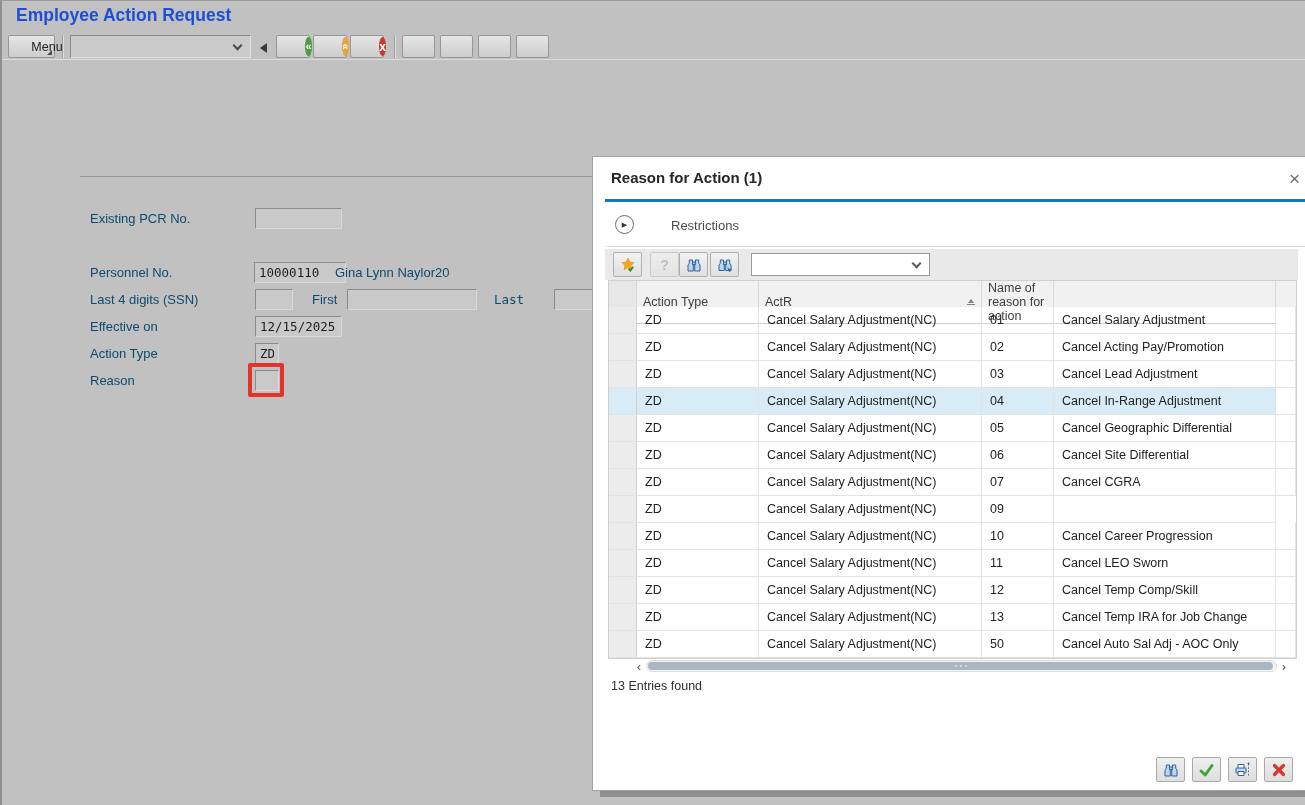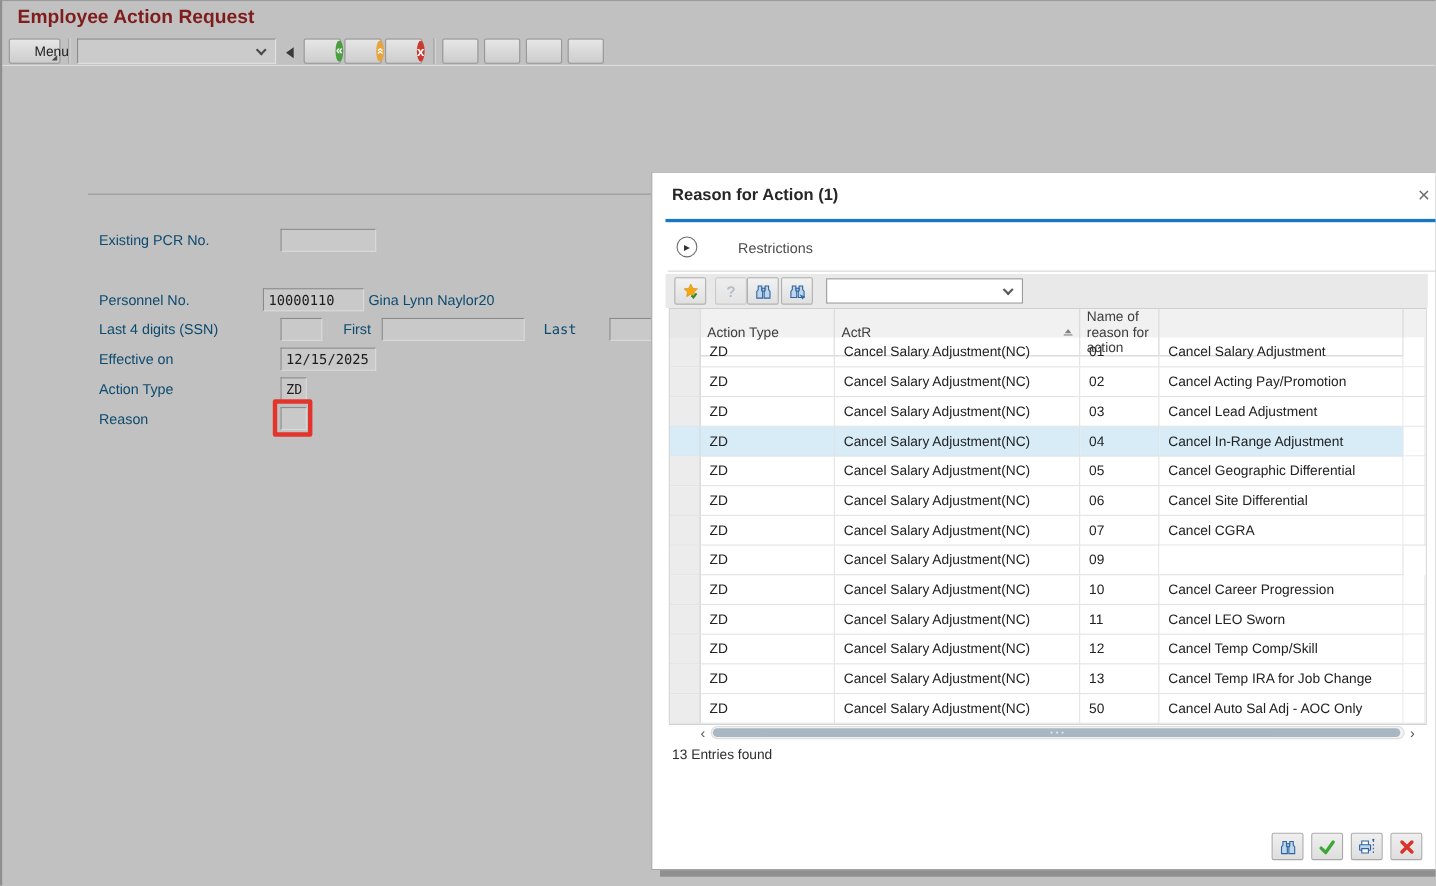"Employee Action Request" .win-title { color: #7f1d1d -> #1d4ed8 }
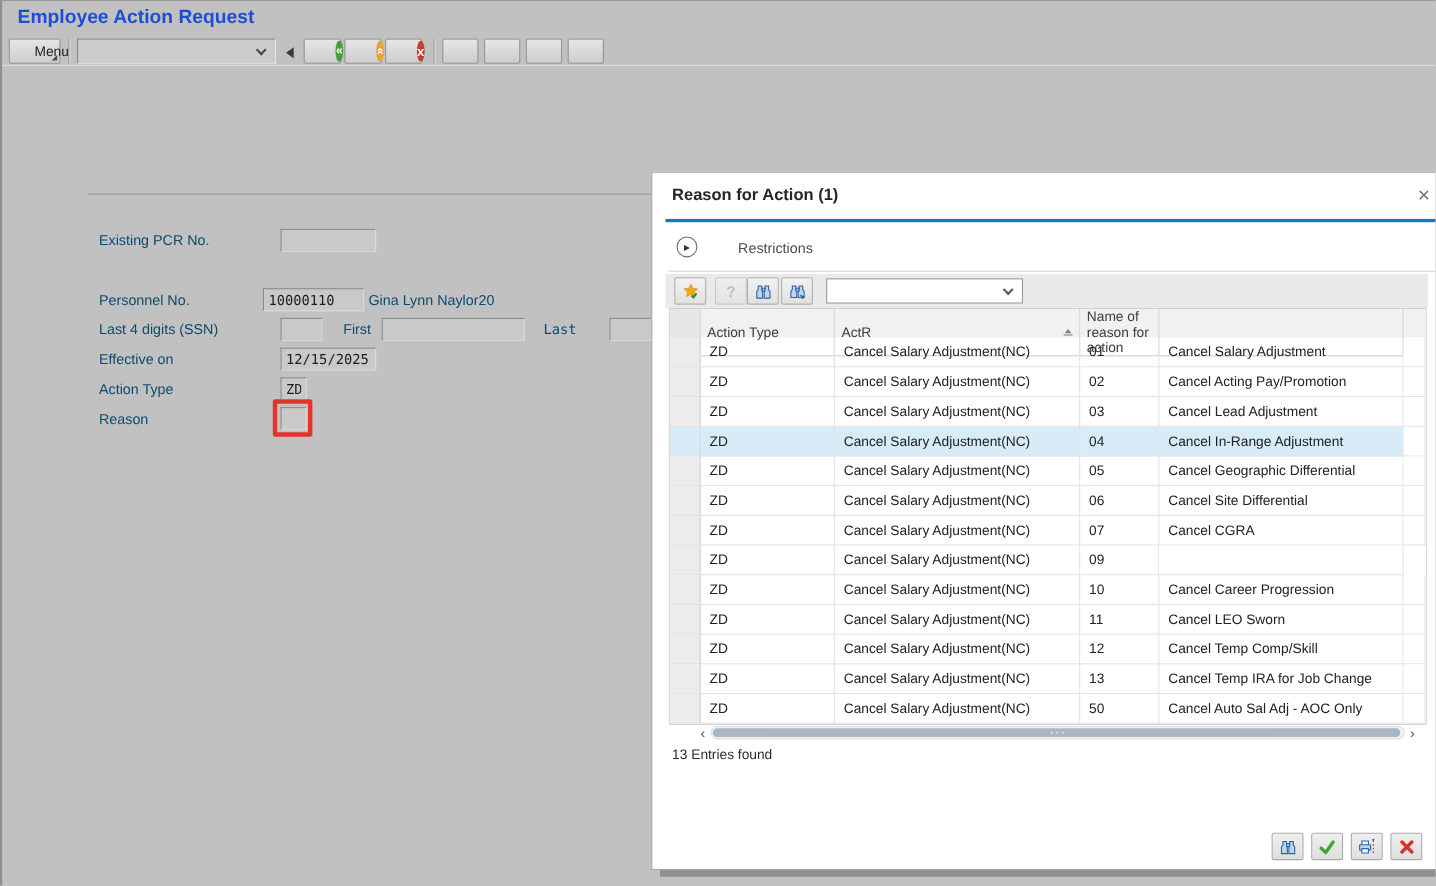"10000110" input.fld { left: 237px -> 252px }
